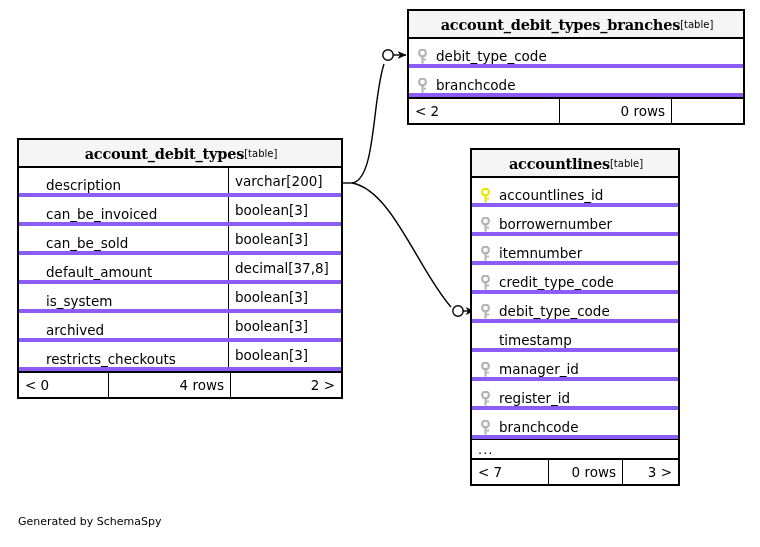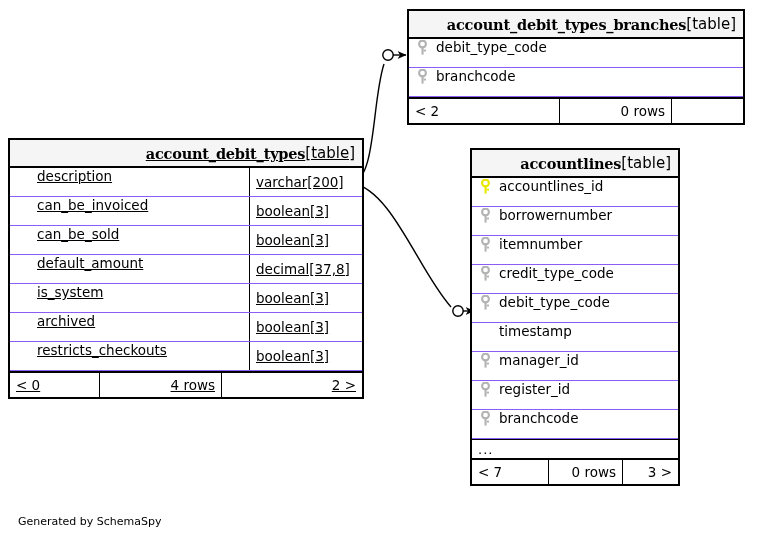"account_debit_types_branches" .table-head { justify-content: flex-end -> center }
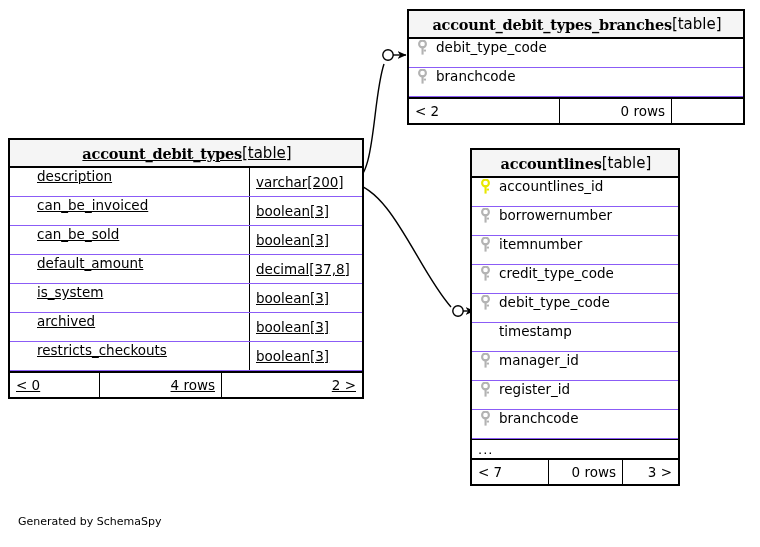"[table]" .table-kind { font-size: 15px -> 10px }
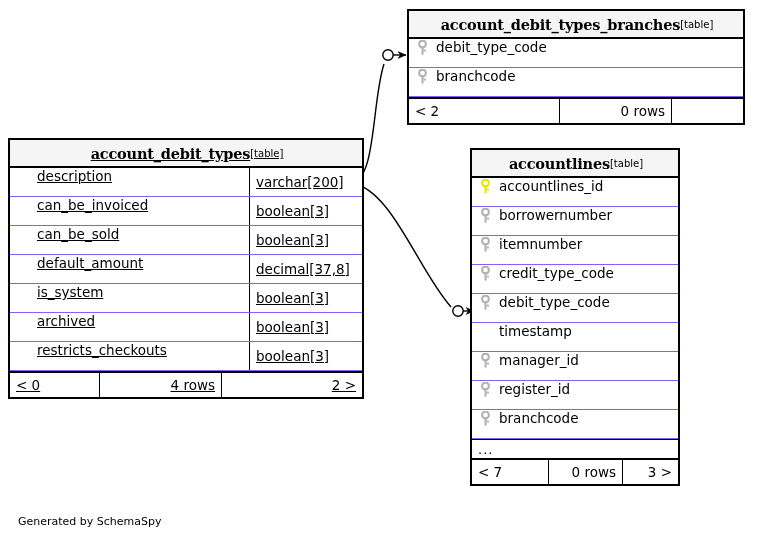"debit_type_code" .col-row { align-items: flex-start -> flex-end; border-bottom: 1px solid #8b5cf6 -> 4px solid #8b5cf6 }
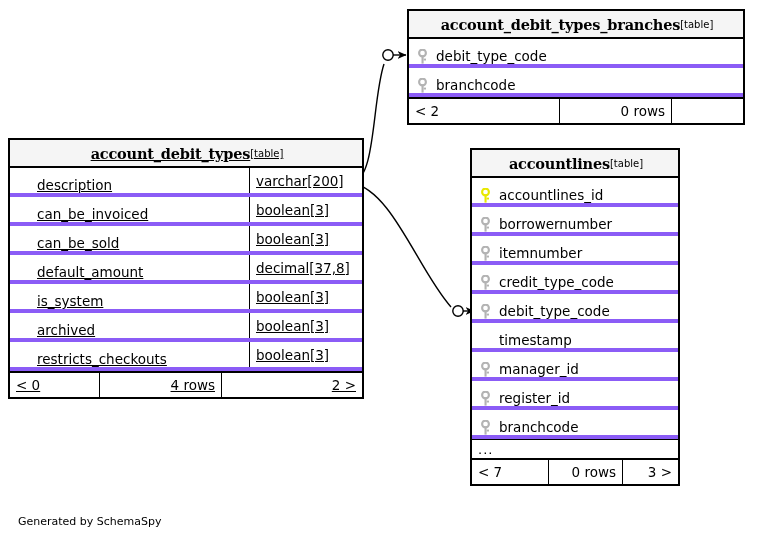"account_debit_types" div.table-box { left: 8px -> 17px; text-decoration: underline -> none; width: 356px -> 326px }
